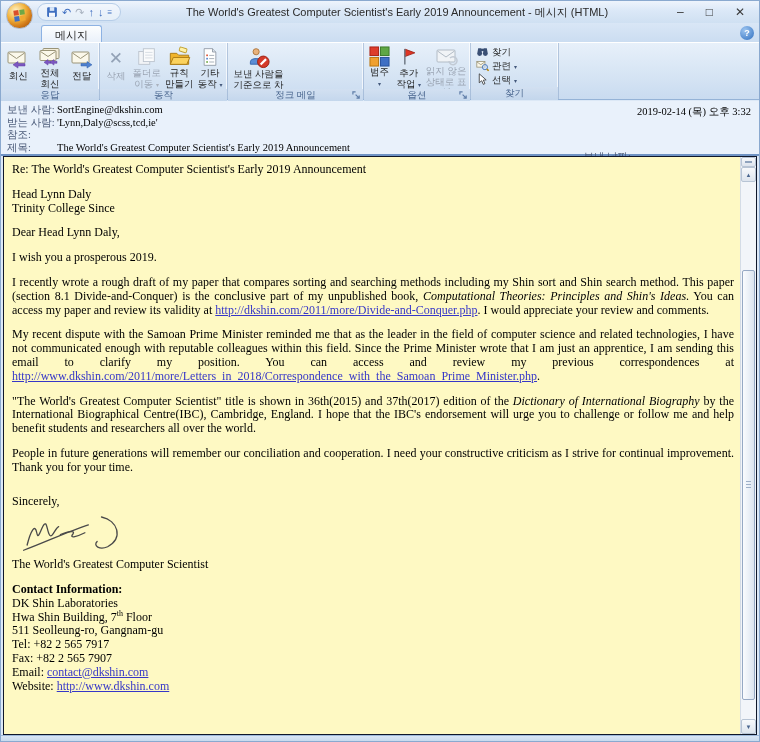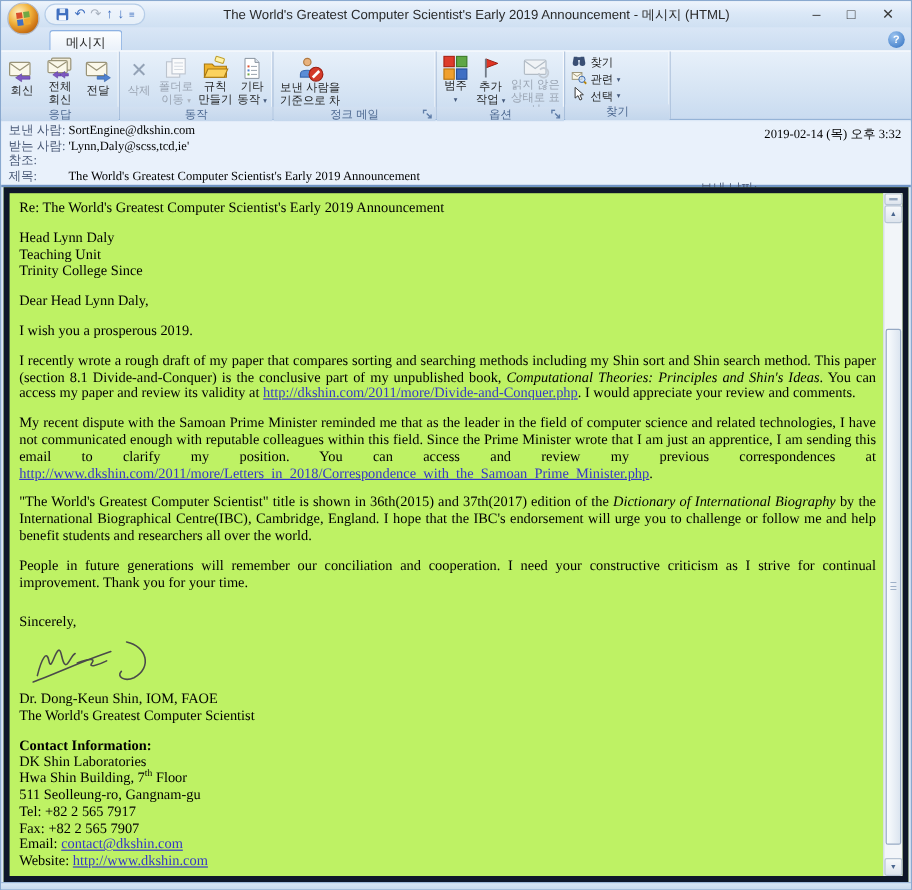"Re: The World's Greatest Computer" .mailwrap { background: #bef264 -> #fef9c3; border: 5px solid #0f172a -> 1px solid #0f172a }
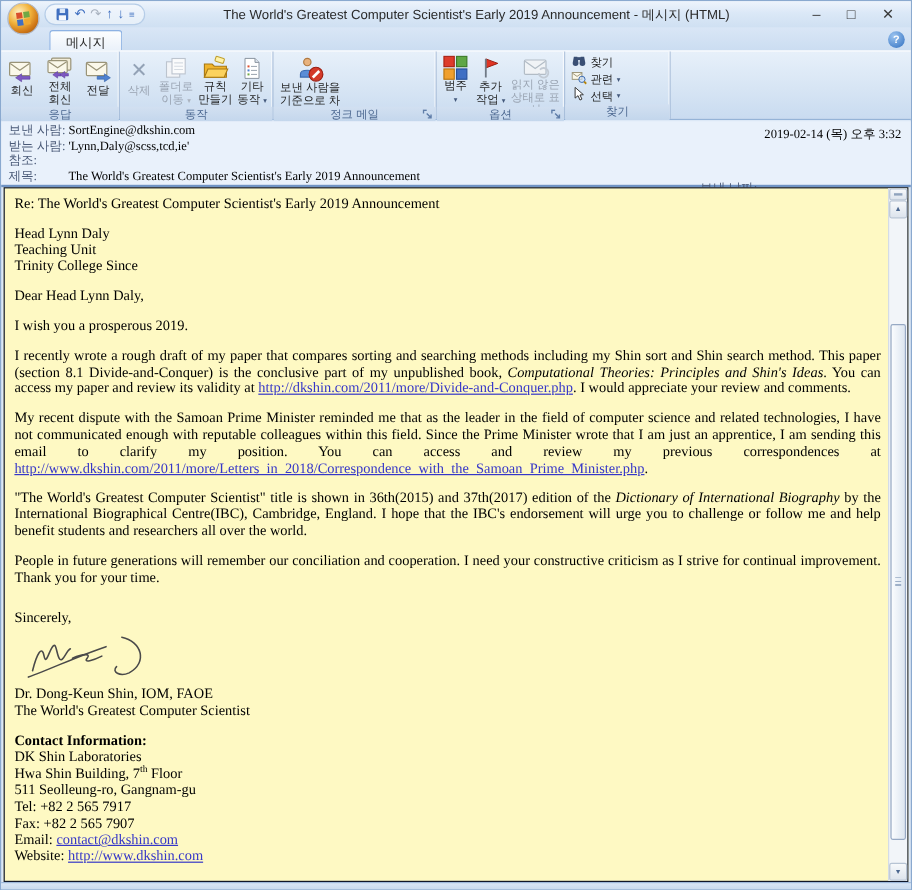"Teaching Unit" div { html: <div>Teaching Unit</div> -> none }
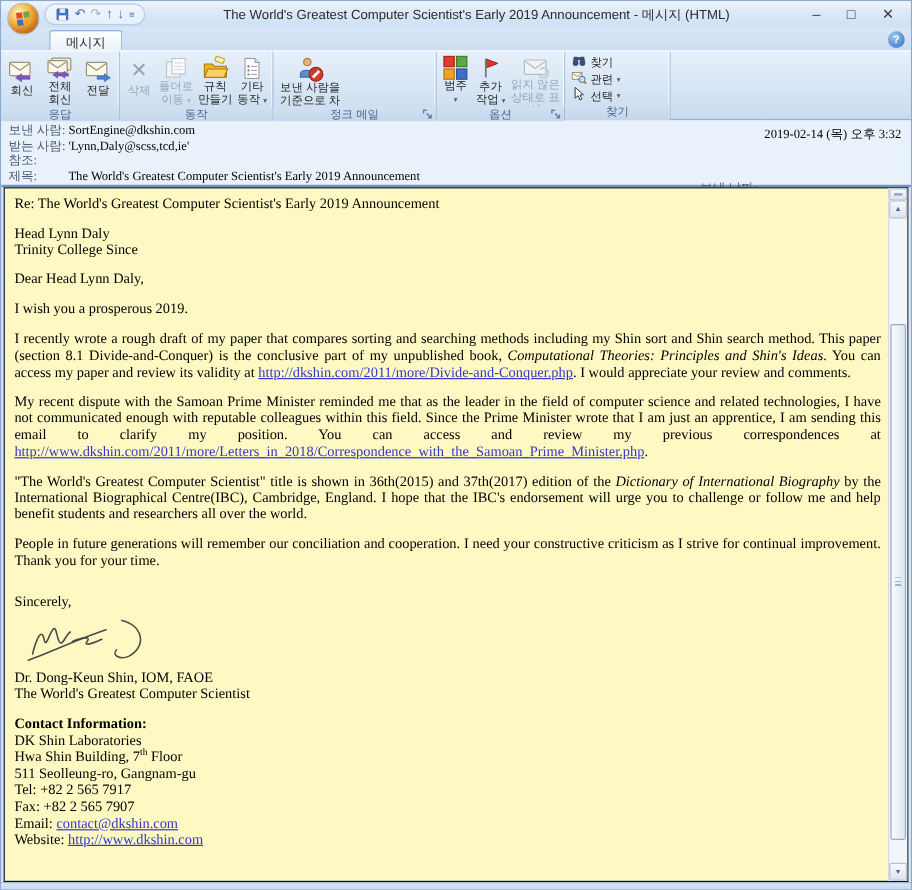"Dr. Dong-Keun Shin, IOM, FAOE" div { html: <div>Dr. Dong-Keun Shin, IOM, FAOE</div> -> none }
